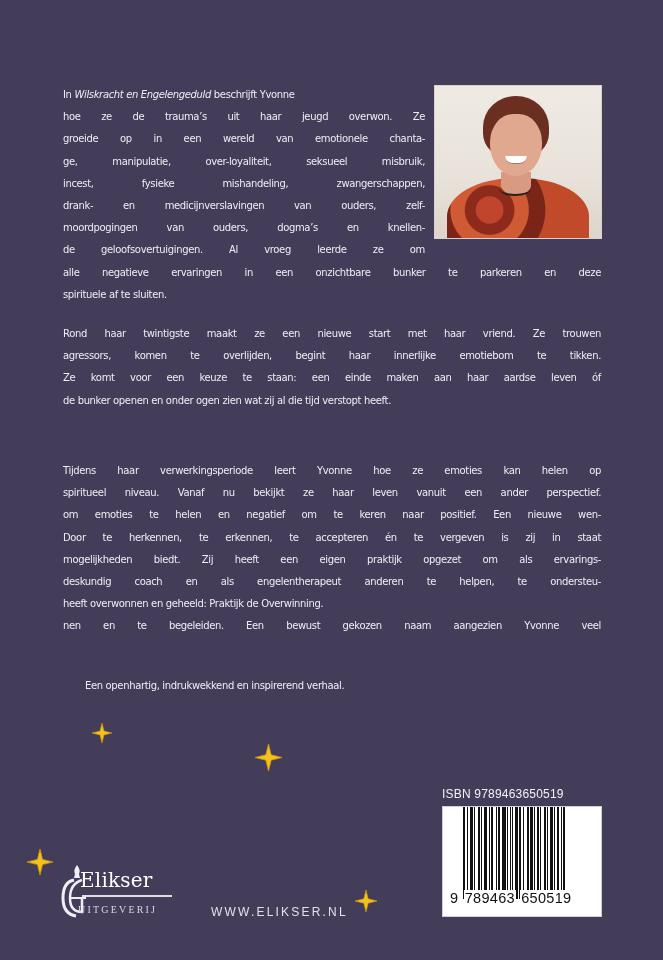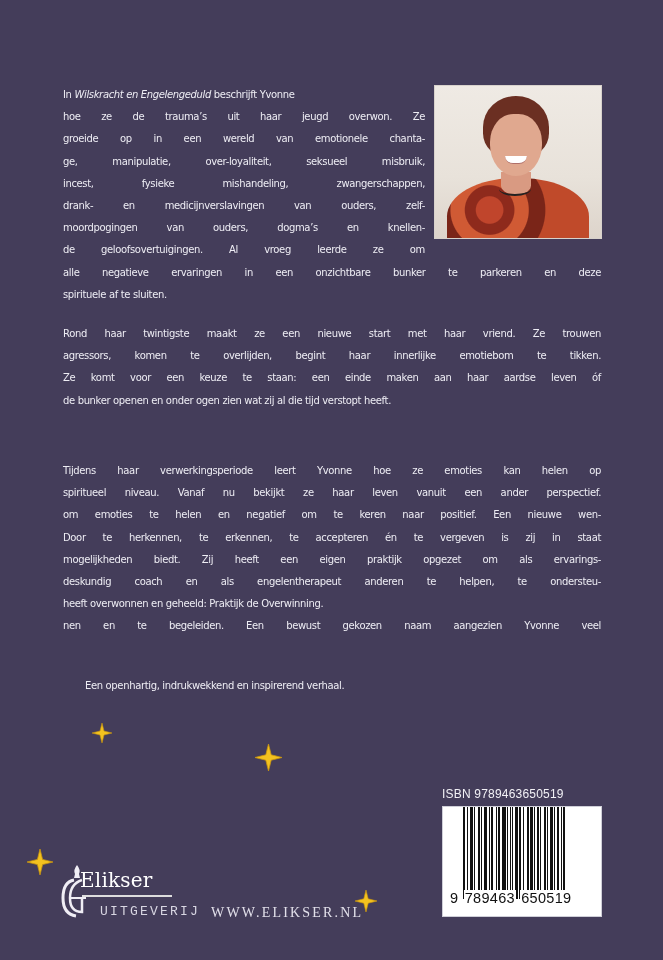"UITGEVERIJ" .logo-sub { font-family: Liberation Mono, monospace -> Liberation Serif, serif; font-size: 13px -> 10px; left: 100px -> 78px }
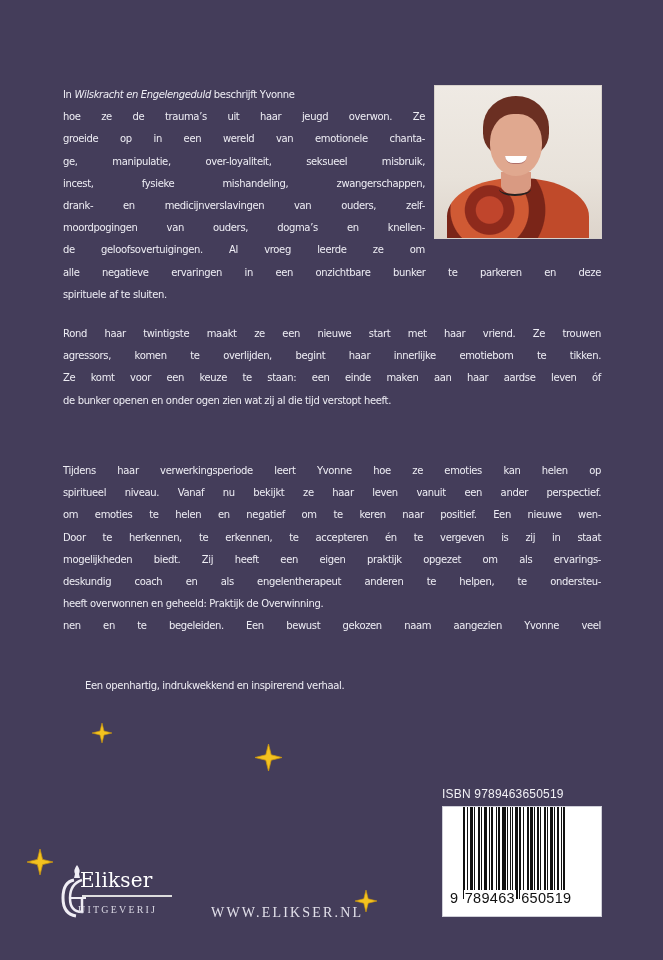"WWW.ELIKSER.NL" .website { font-family: Liberation Serif, serif -> Liberation Sans, sans-serif; font-size: 14px -> 12px }
